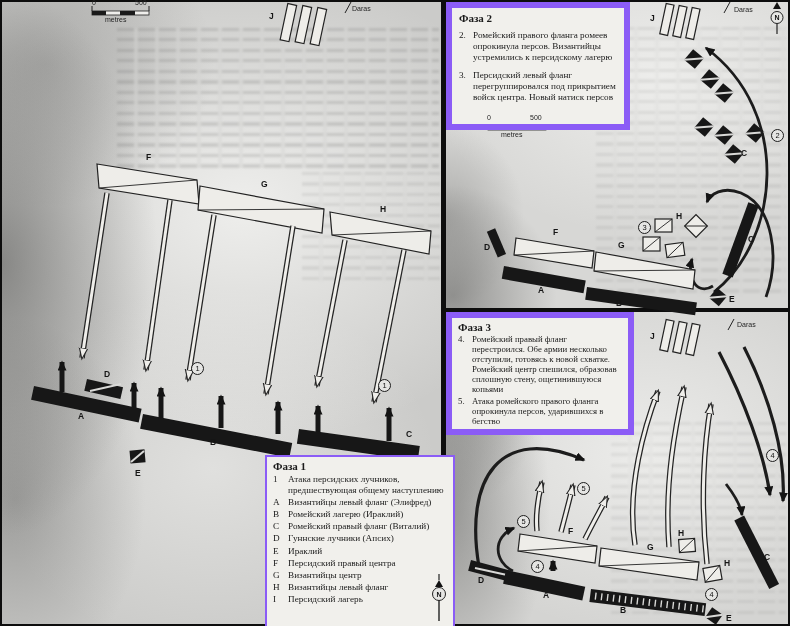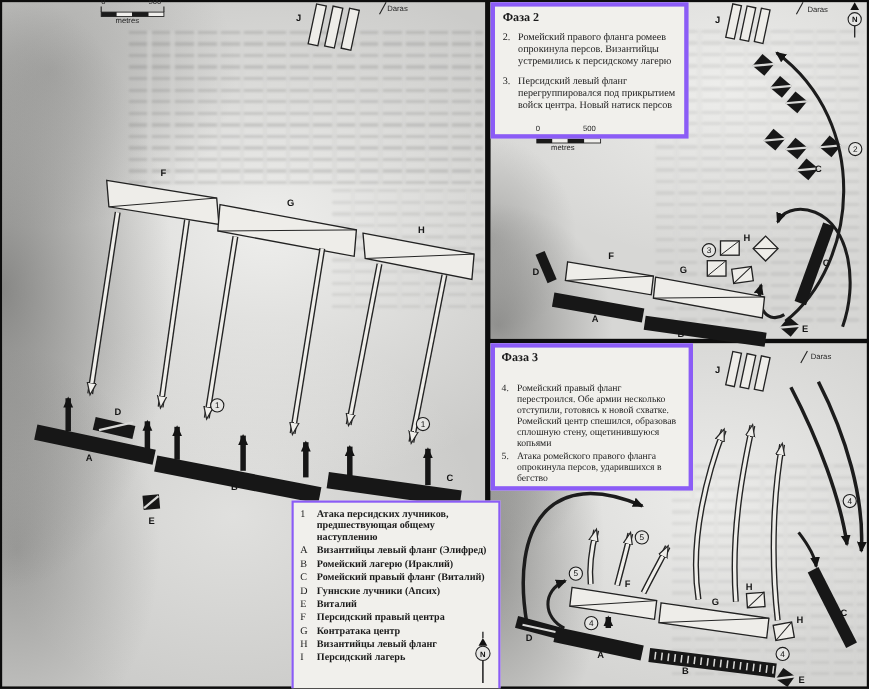"Фаза 2" .tbox { border: 4px solid #8b5cf6 -> 6px solid #8b5cf6 }
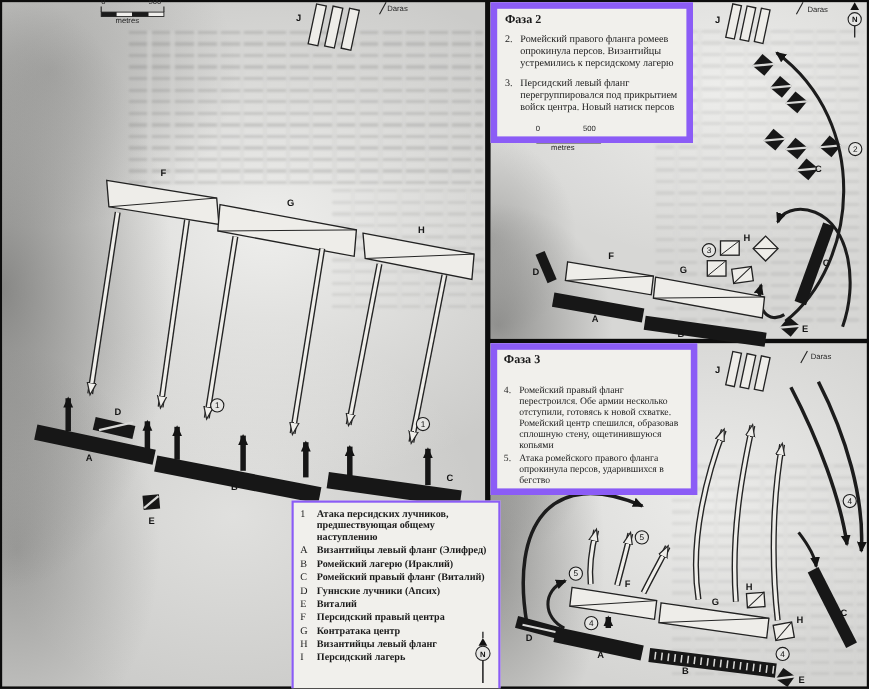"Фаза 3" div.tt { margin-bottom: 16px -> 1px }
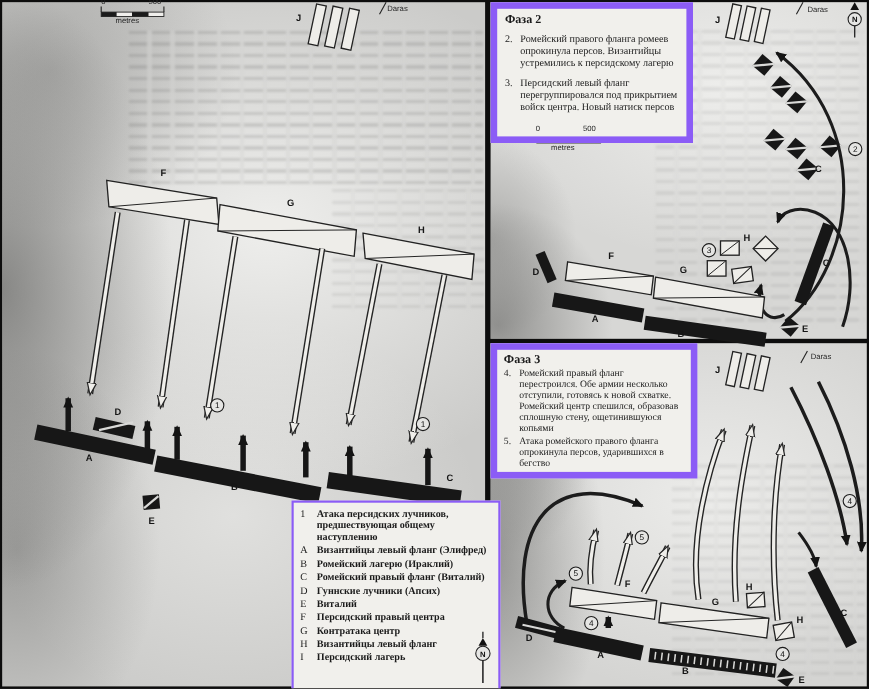"Фаза 1" div.tt { html: none -> <div>Фаза 1</div> }
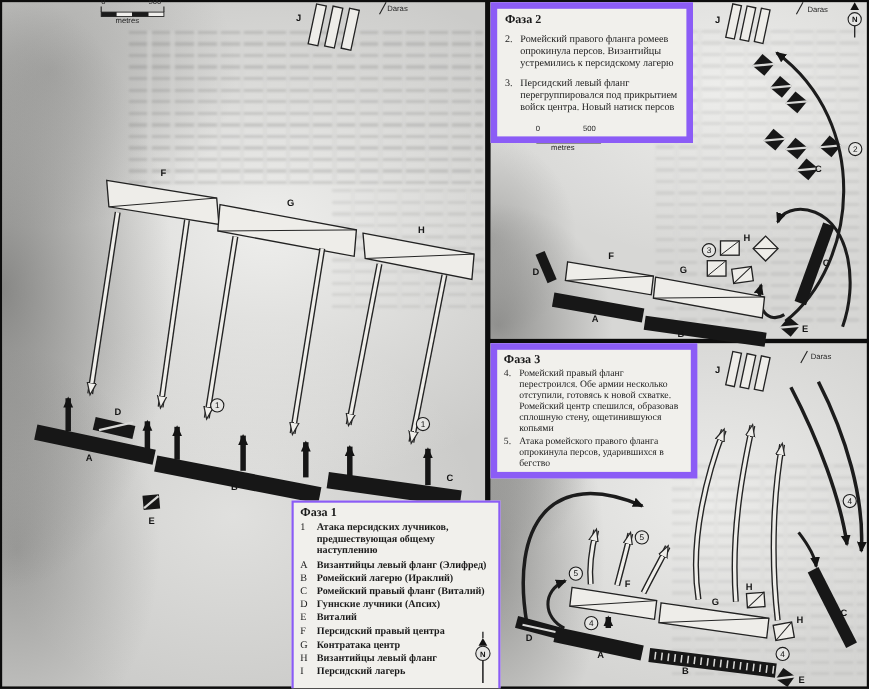"Атака персидских лучников," .ltext { font-weight: bold -> none }
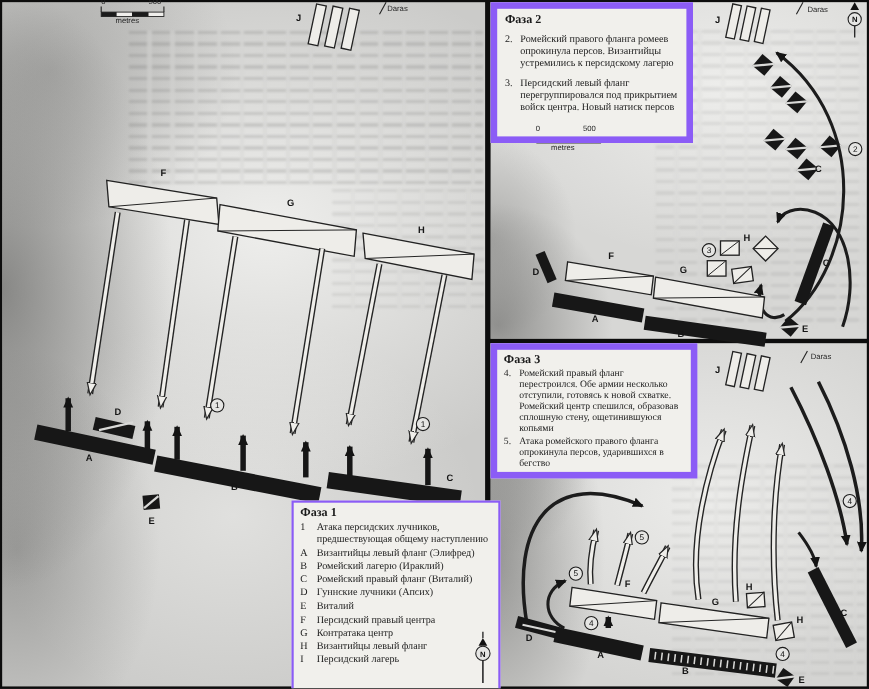"Виталий" span.ltext { text: Виталий -> Ираклий }
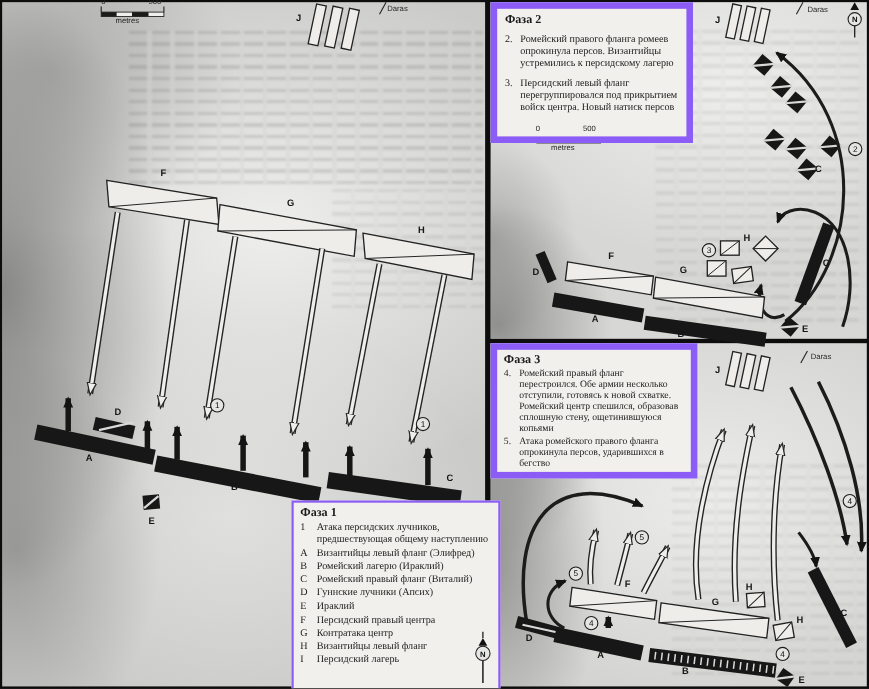"Контратака центр" span.ltext { text: Контратака -> Византийцы }
